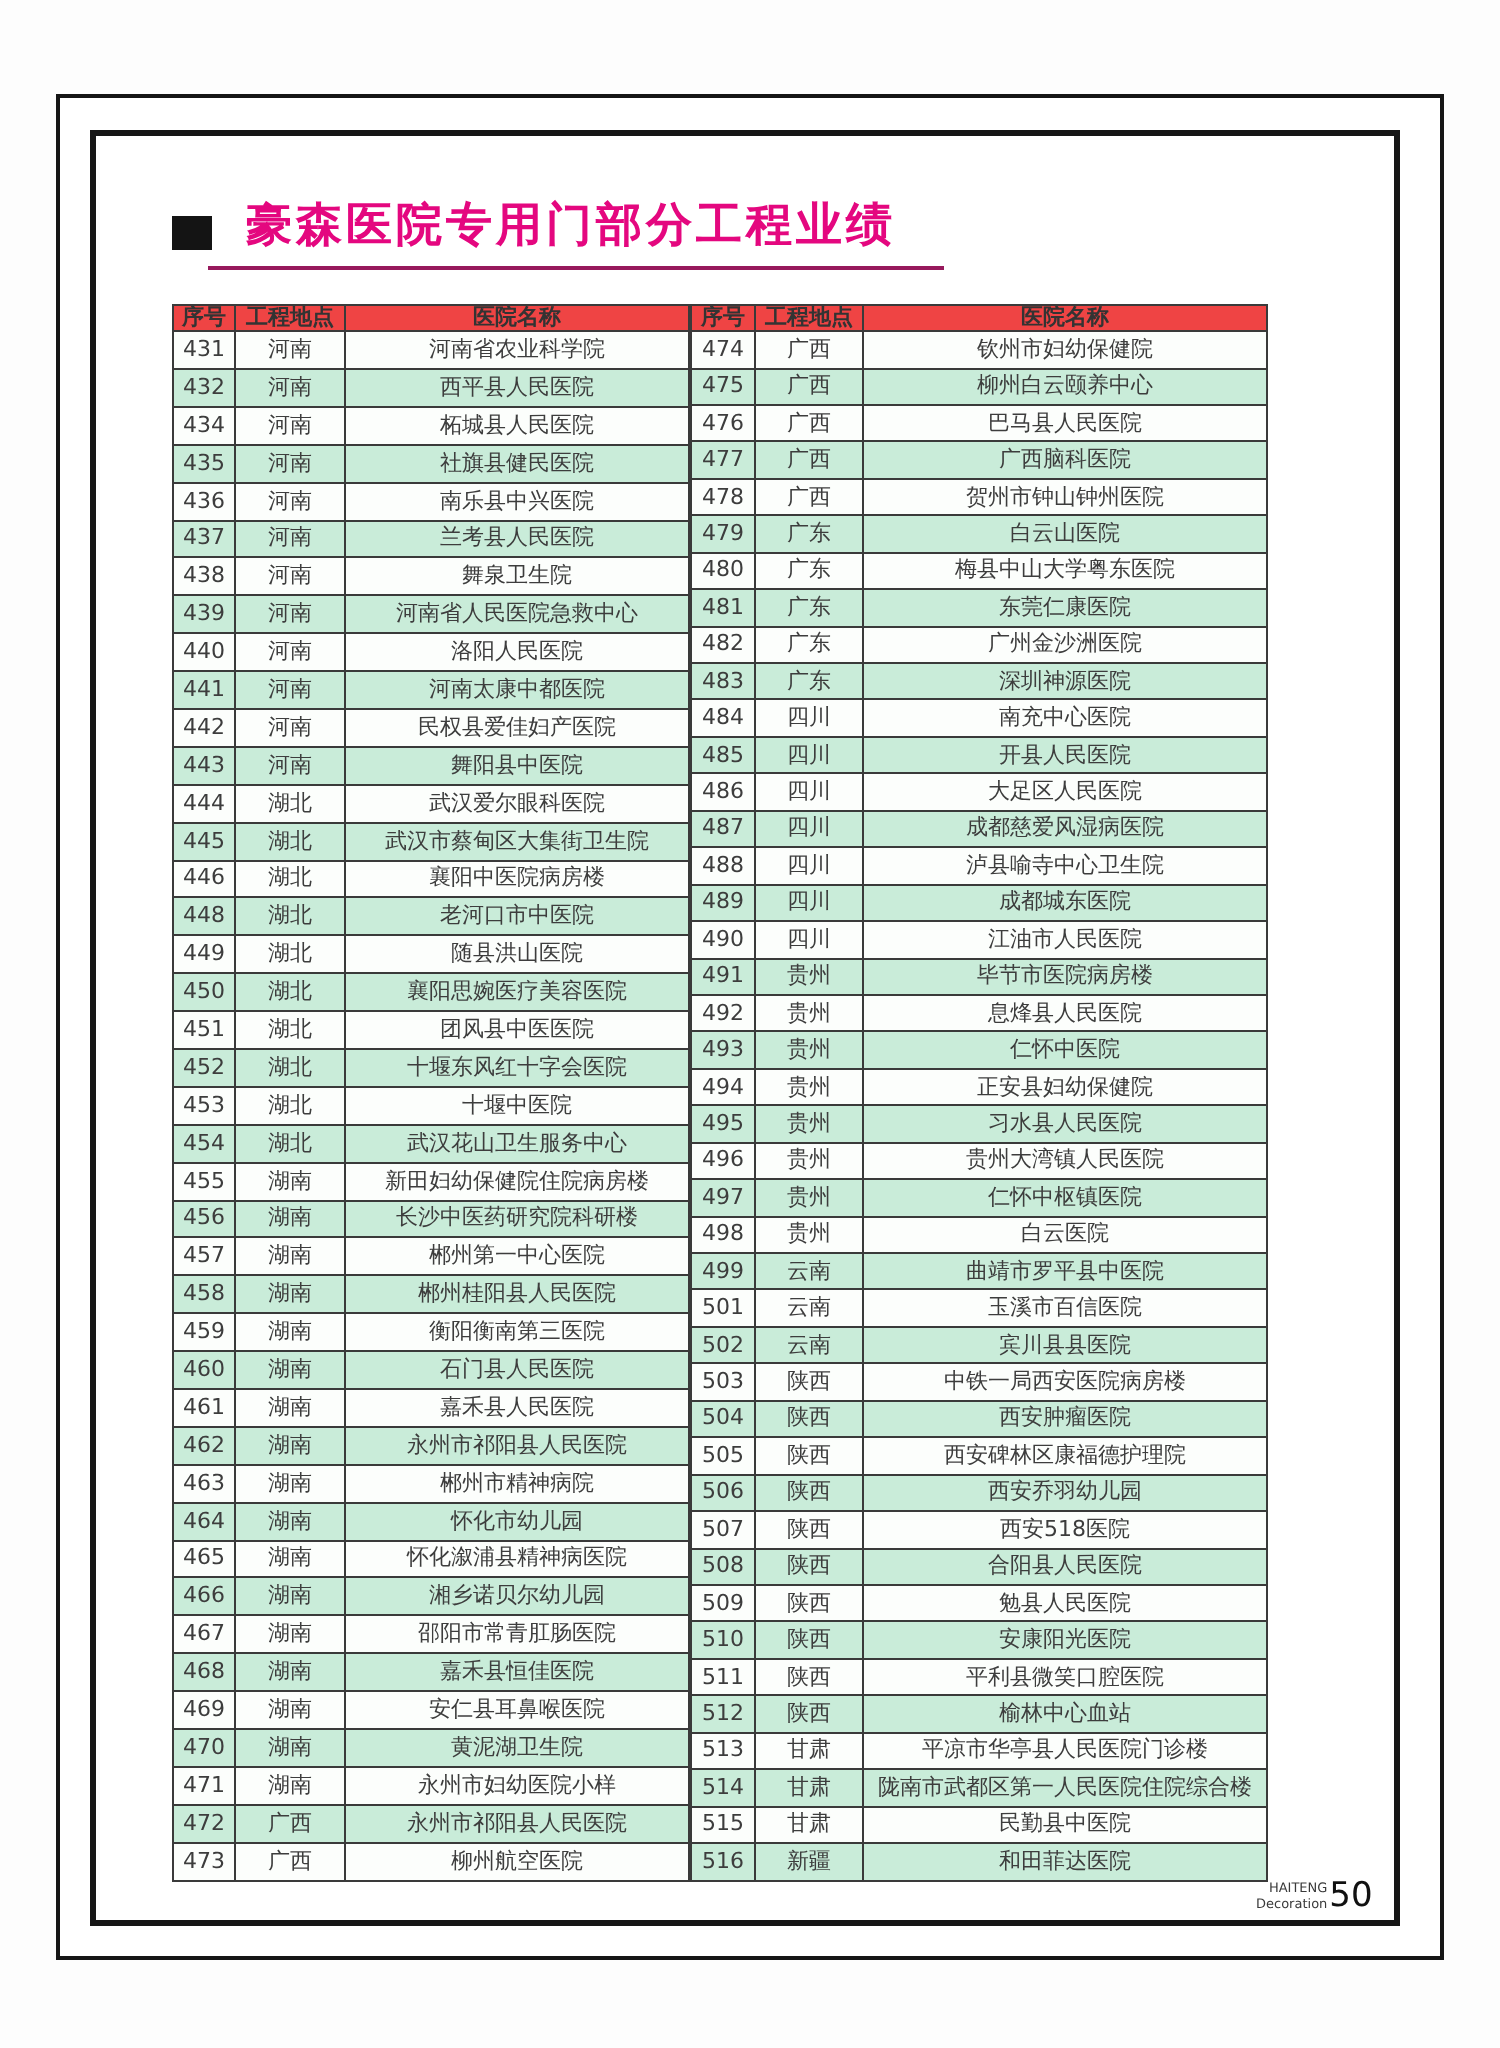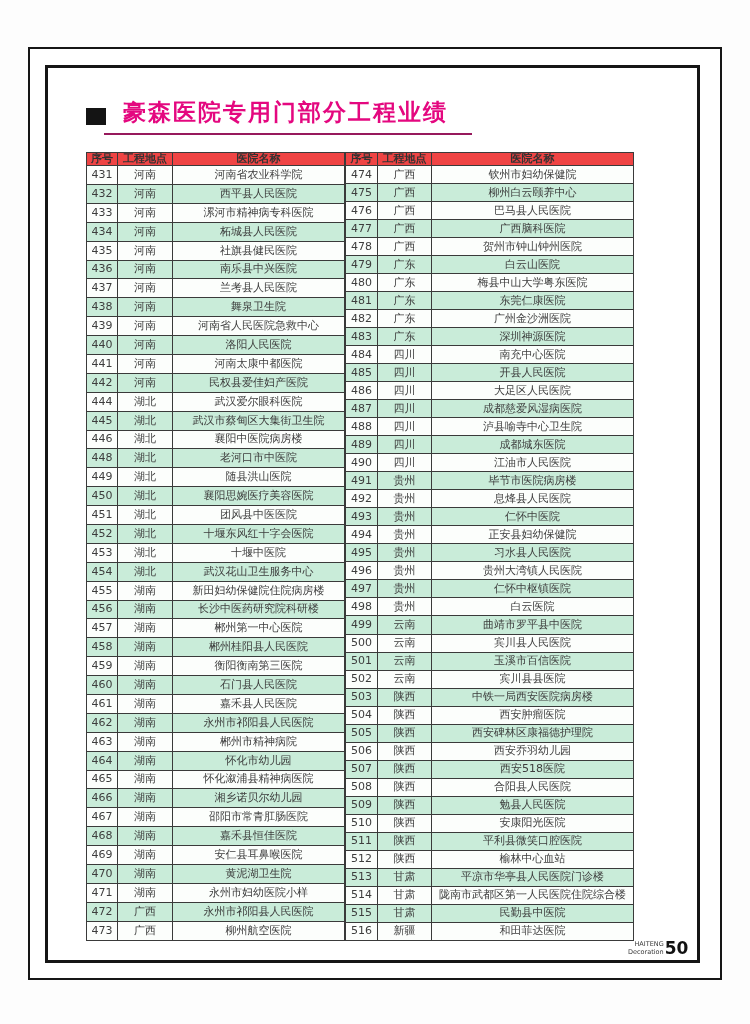"433" tr { html: <tr> <td>433</td> <td>河南</td> <td>漯河市精神病专科医院</td> </tr> -> none }
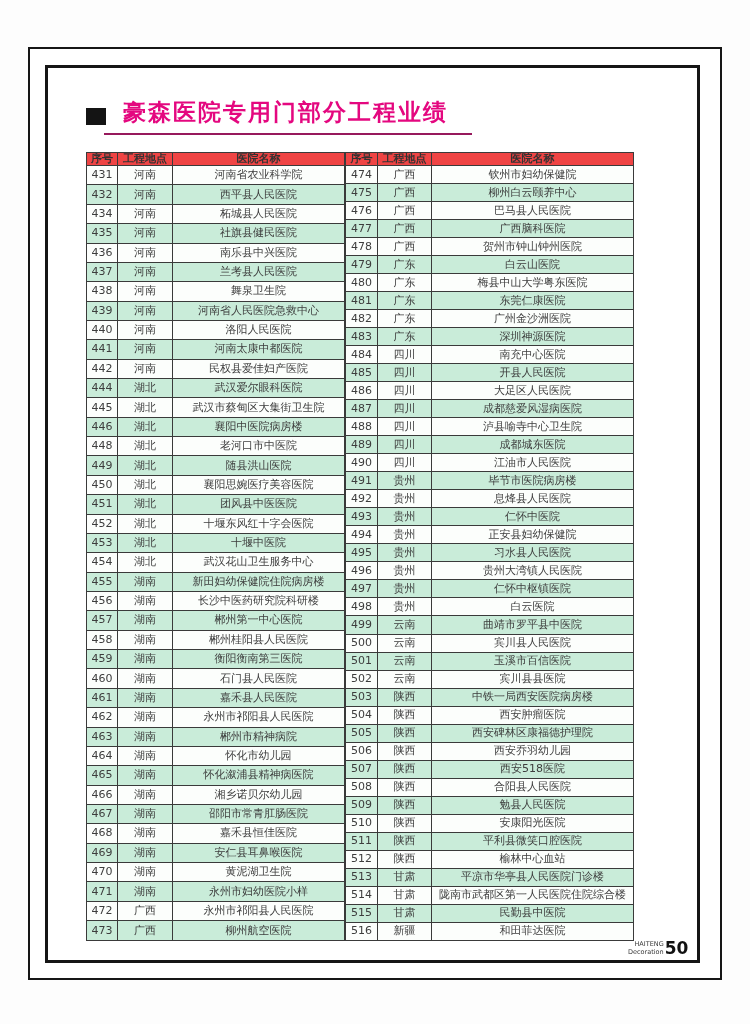"443" tr { html: none -> <tr> <td>443</td> <td>河南</td> <td>舞阳县中医院</td> </tr> }
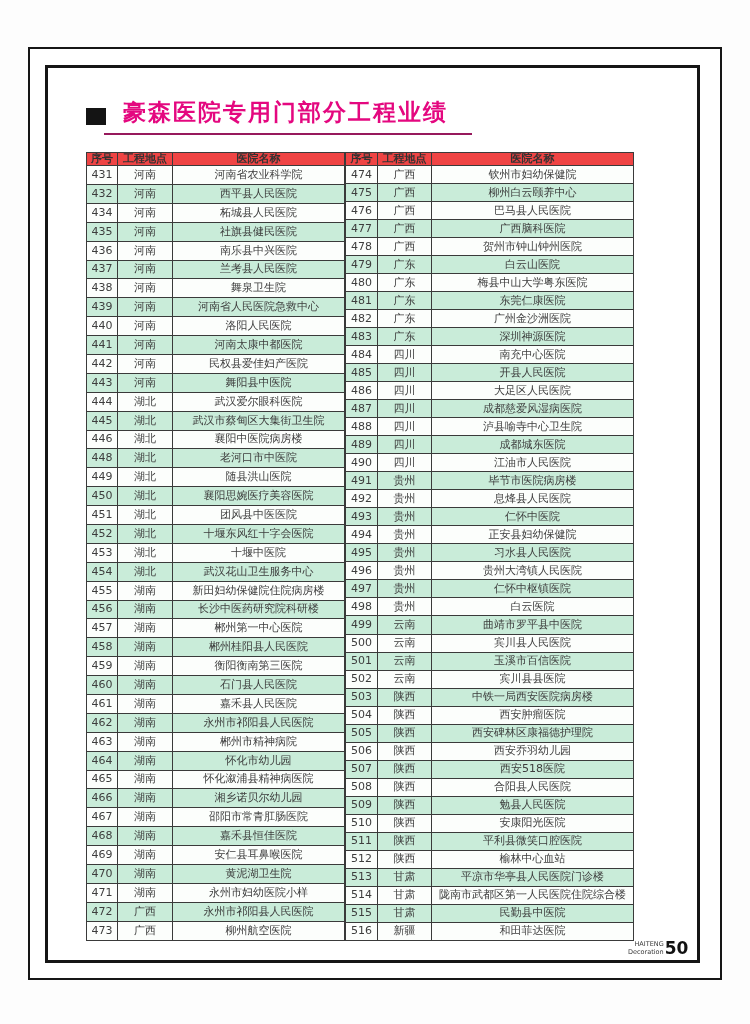"500" tr { html: <tr> <td>500</td> <td>云南</td> <td>宾川县人民医院</td> </tr> -> none }
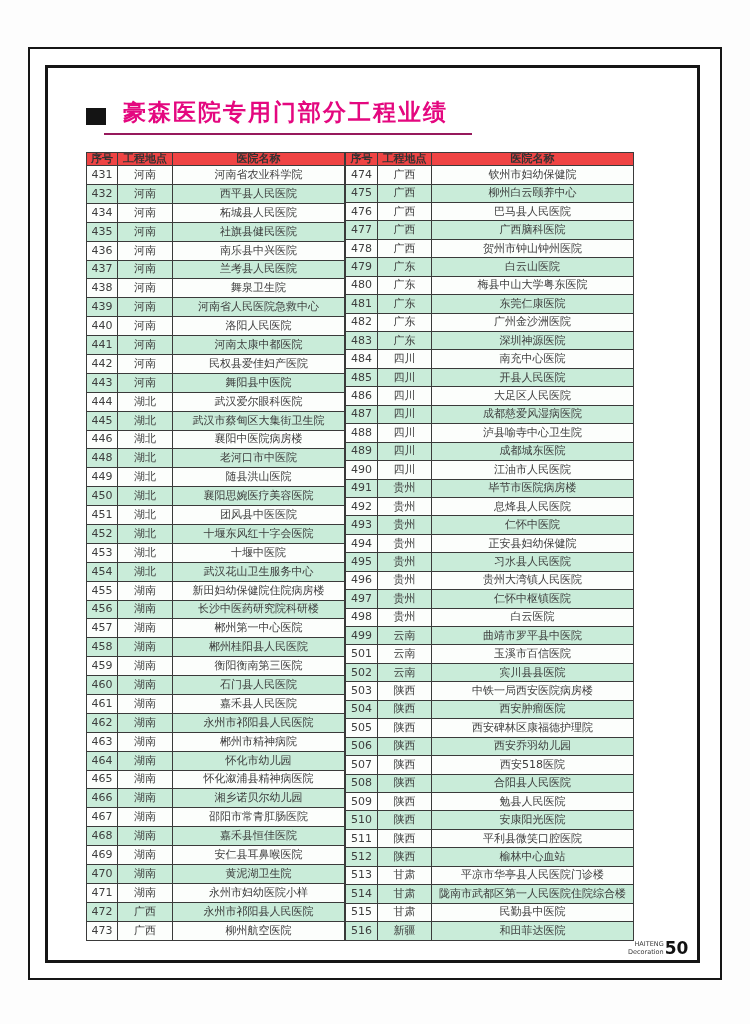"50" .footer .pagenum { font-weight: bold -> normal }
